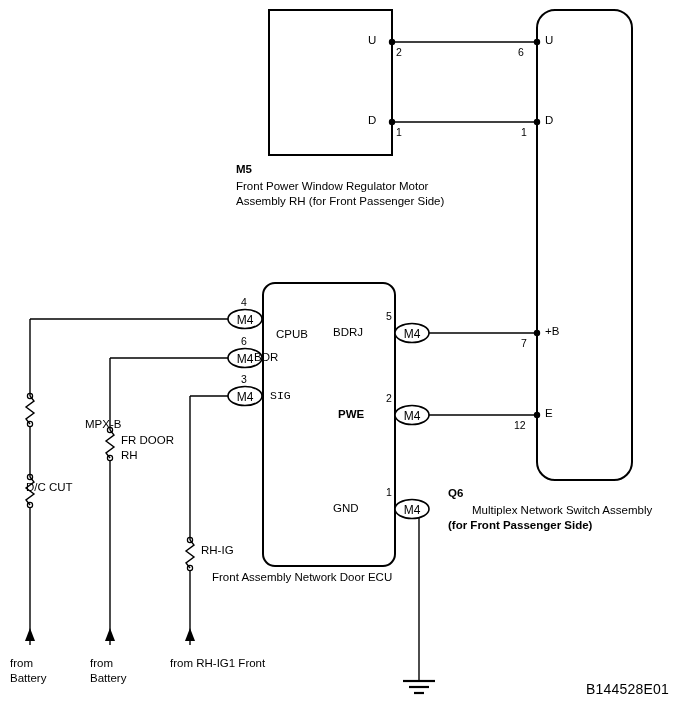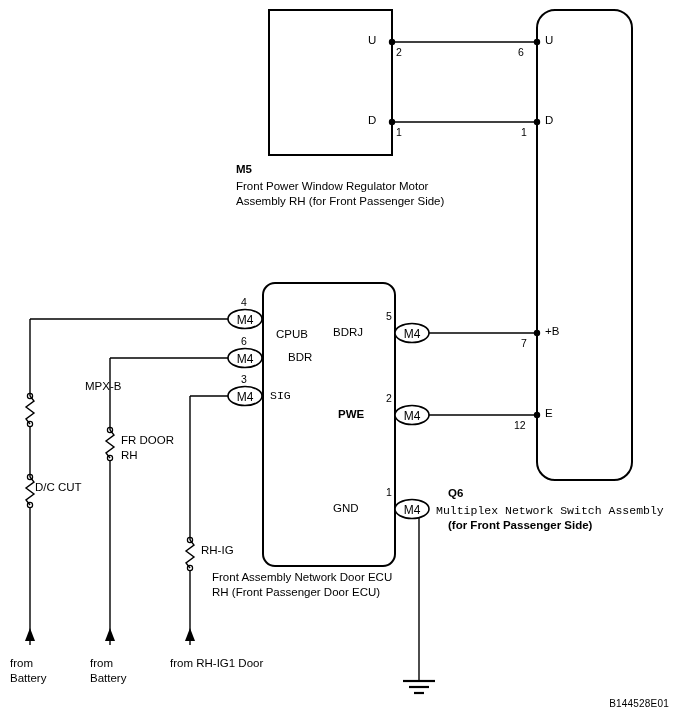"BDR" div.lbl { left: 288px -> 254px }
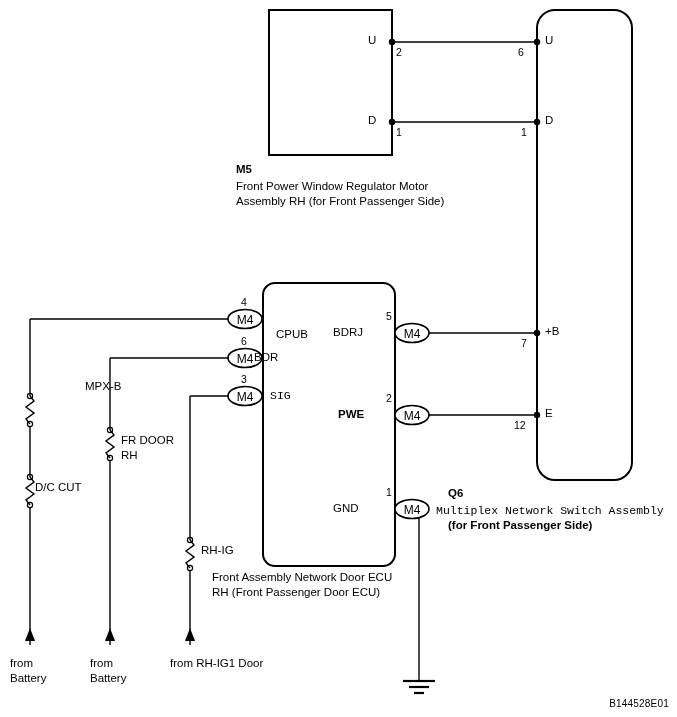"MPX-B" div.lbl { top: 380px -> 418px }
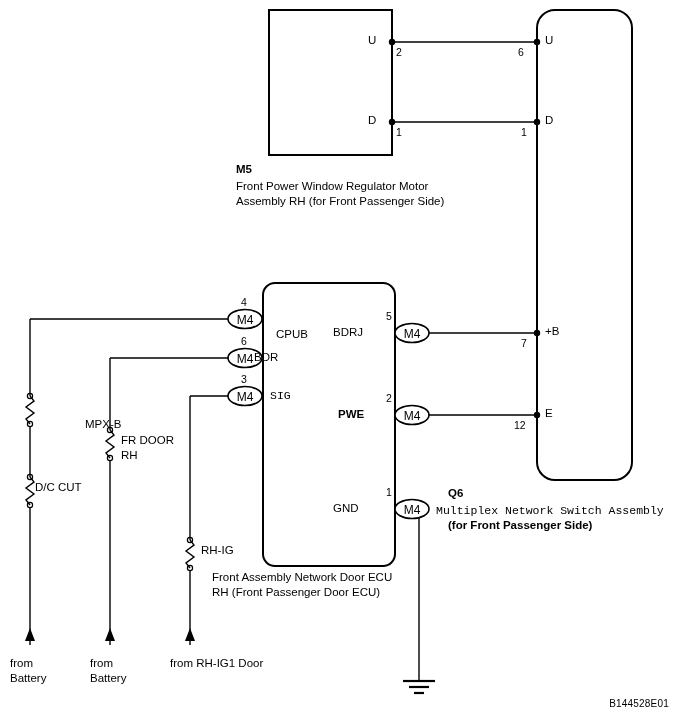"D/C CUT" div.lbl { left: 35px -> 26px }
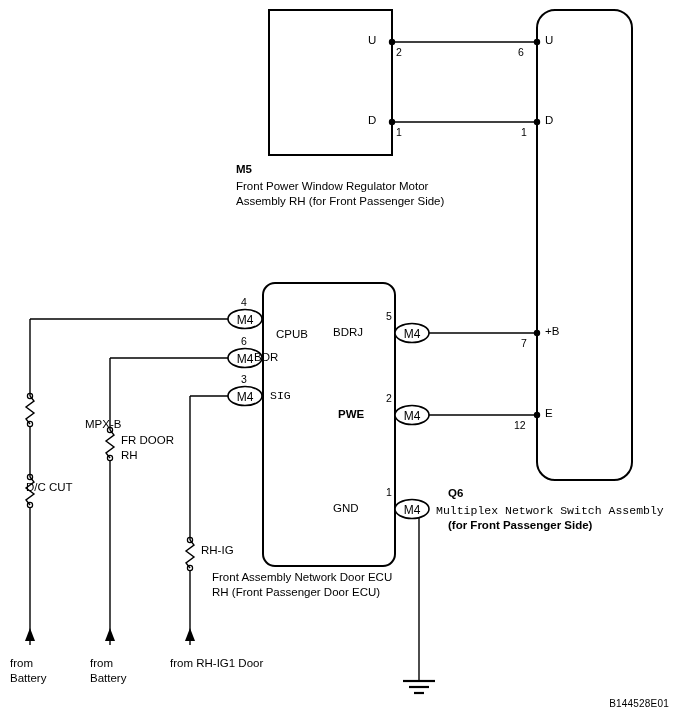"Multiplex Network Switch Assembly" div.lbl { font-family: Liberation Mono, monospace -> none; left: 436px -> 472px }
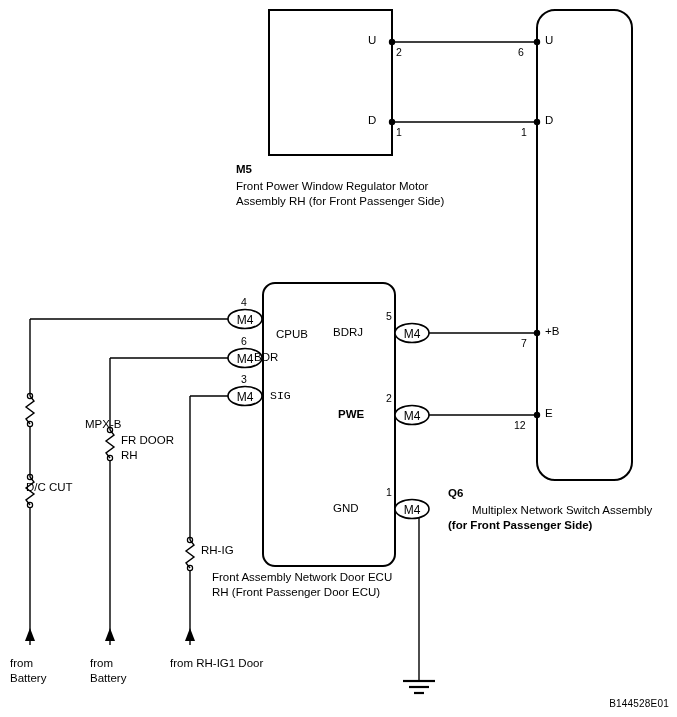"RH (Front Passenger Door ECU)" div.lbl { html: <div>RH (Front Passenger Door ECU)</div> -> none }
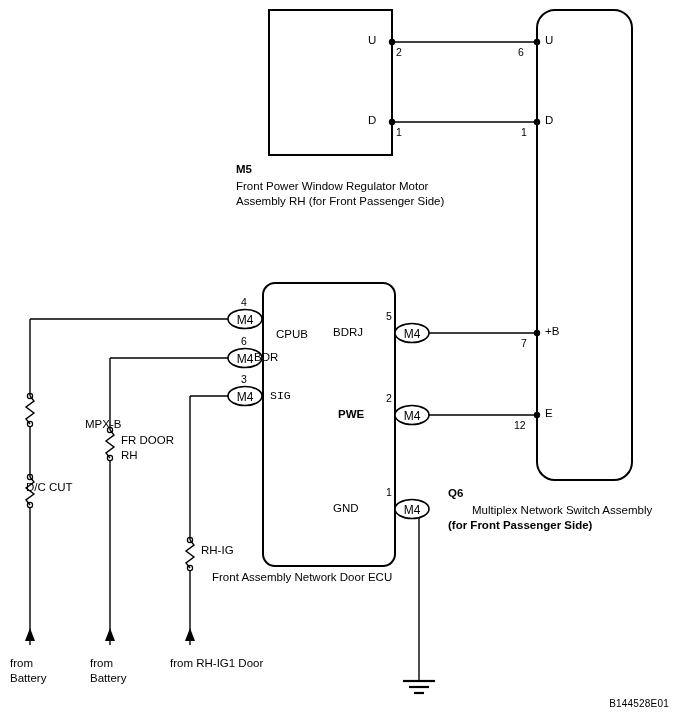"from RH-IG1 Door" div.lbl { text: Door -> Front }
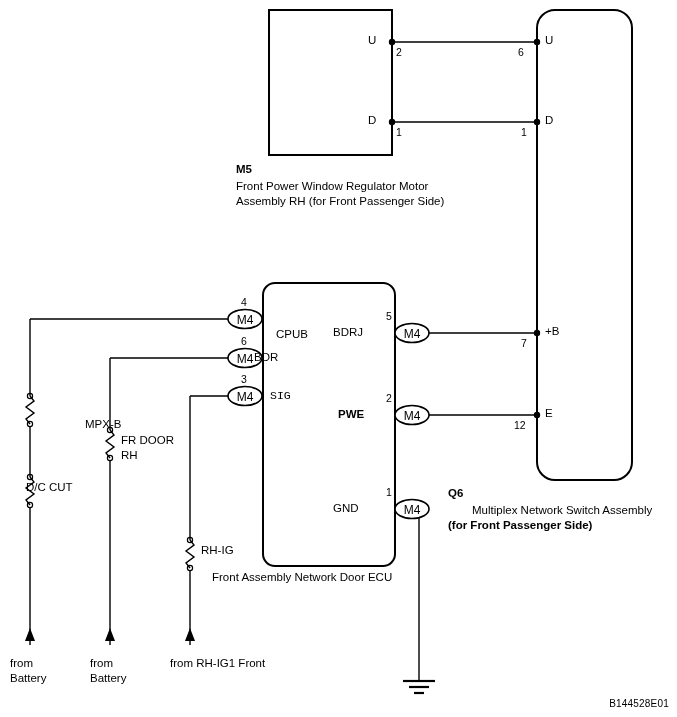"B144528E01" .code { bottom: 8px -> 20px; font-size: 10px -> 14px }
